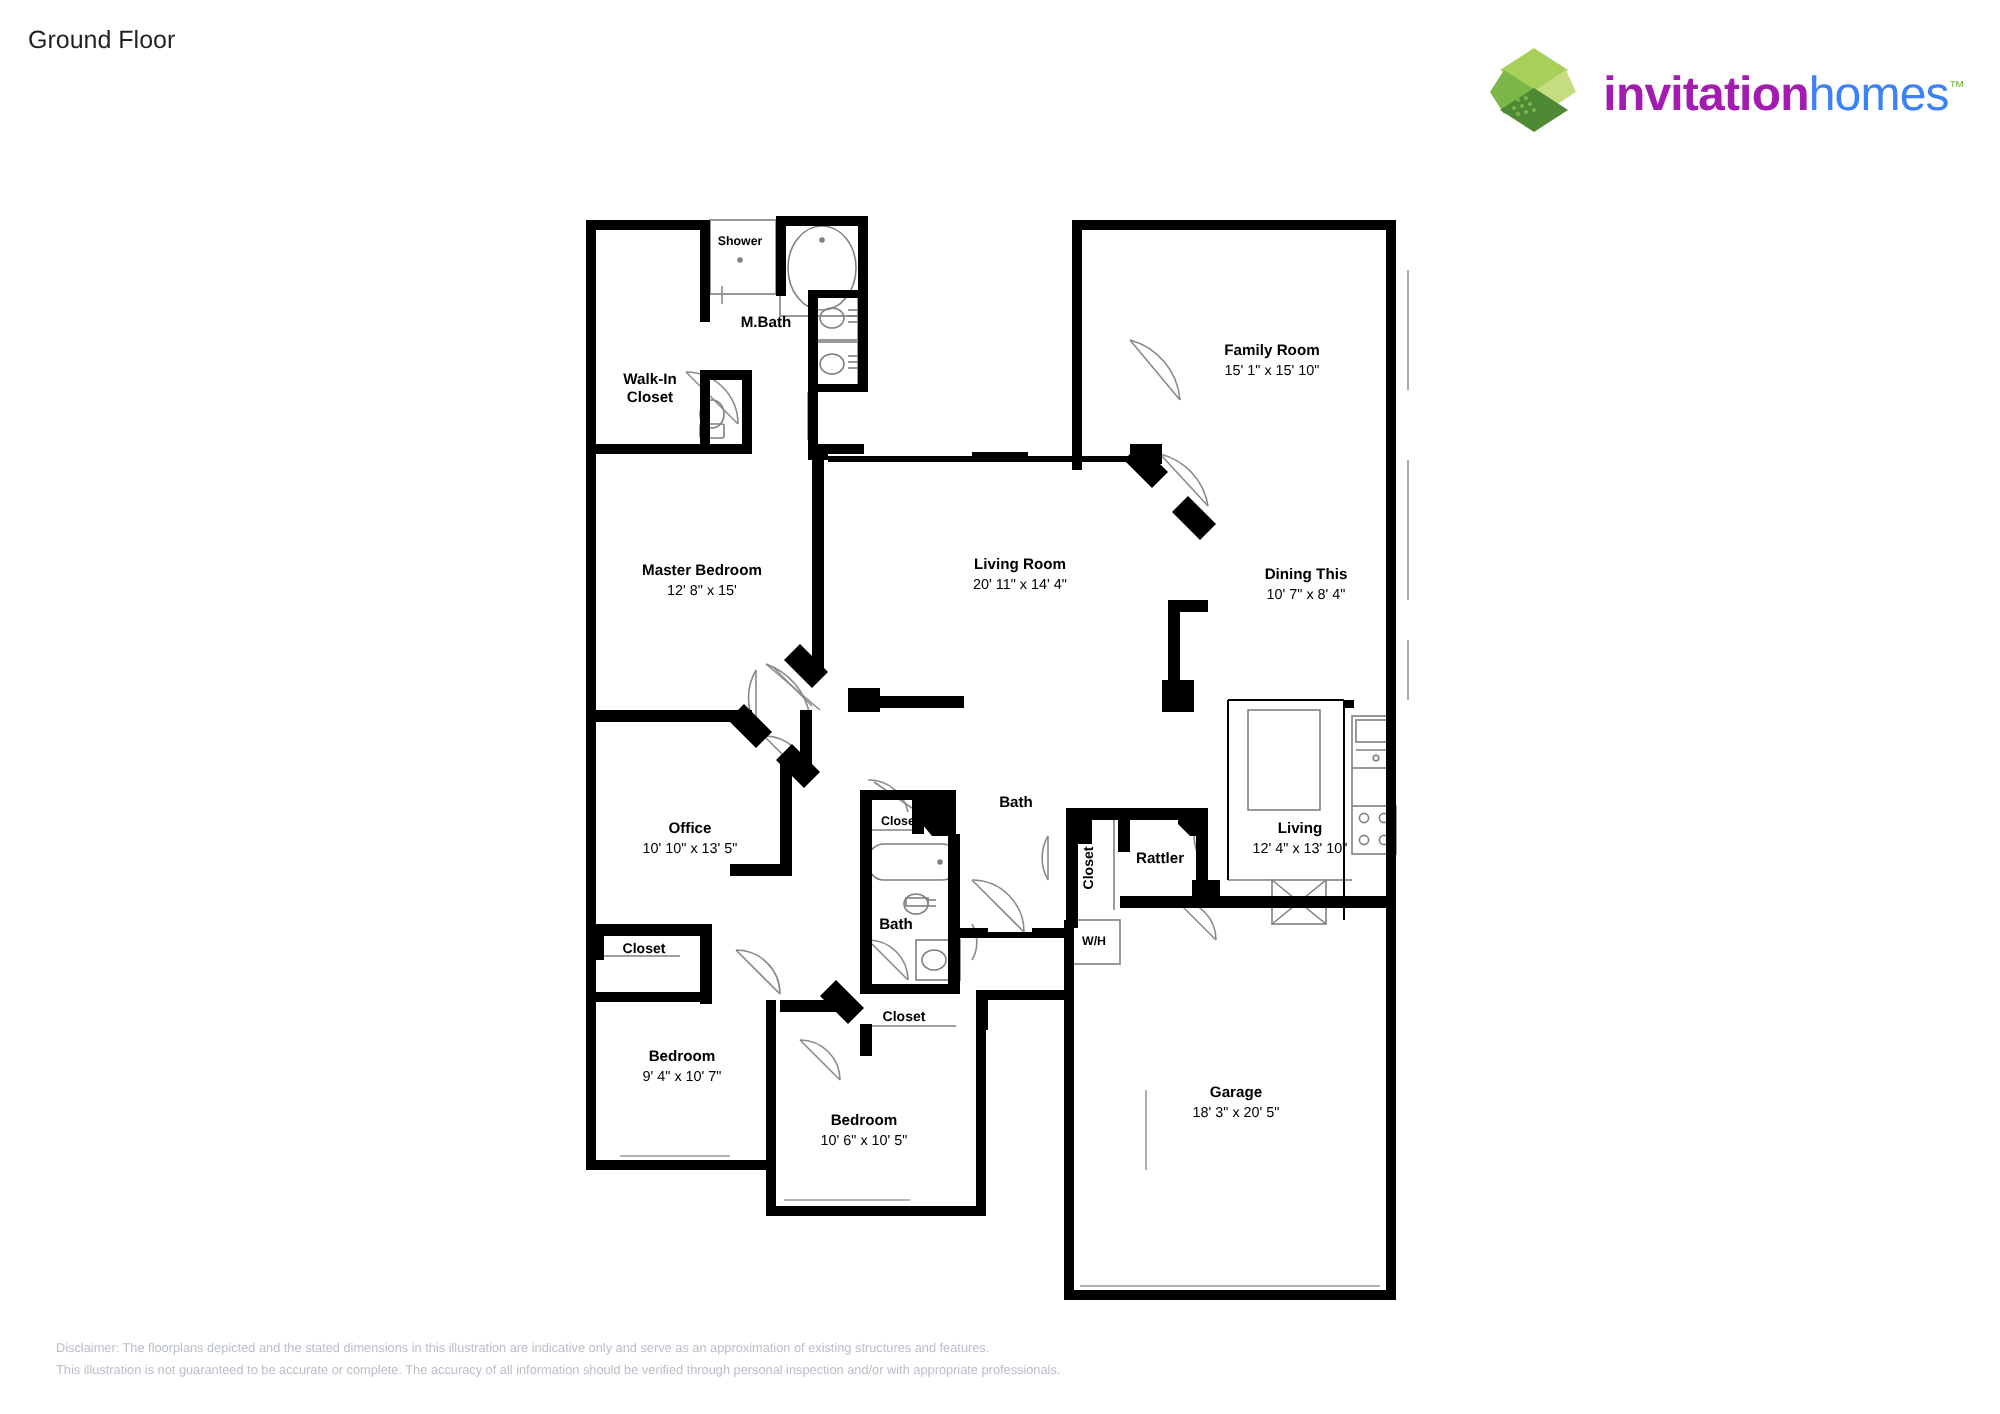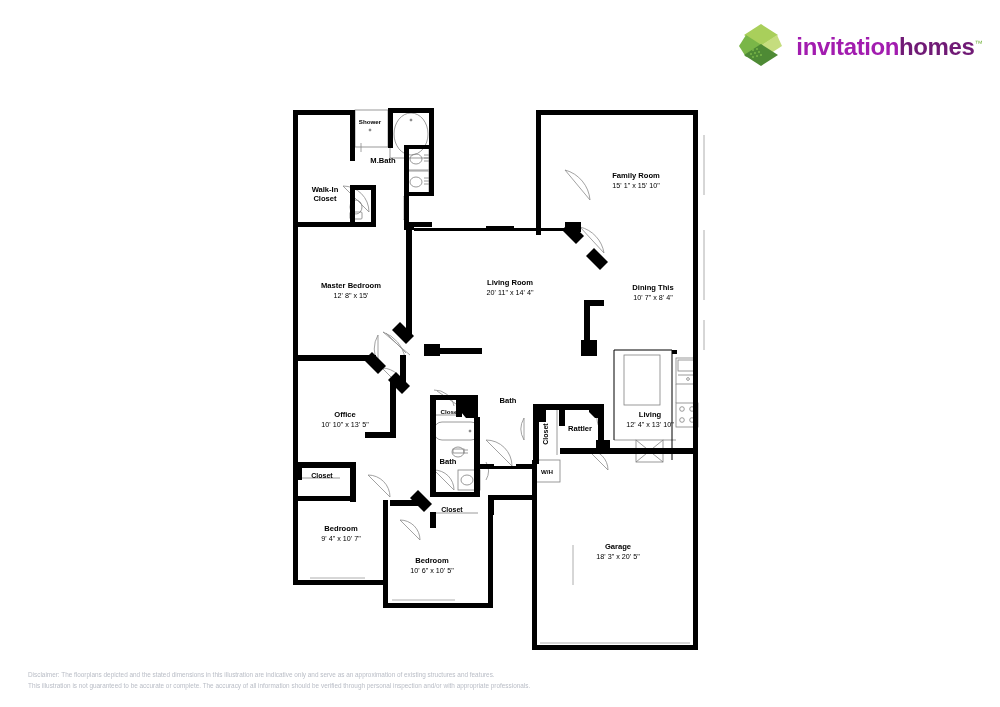"Ground Floor" span.floor { html: none -> <span>Ground Floor</span> }
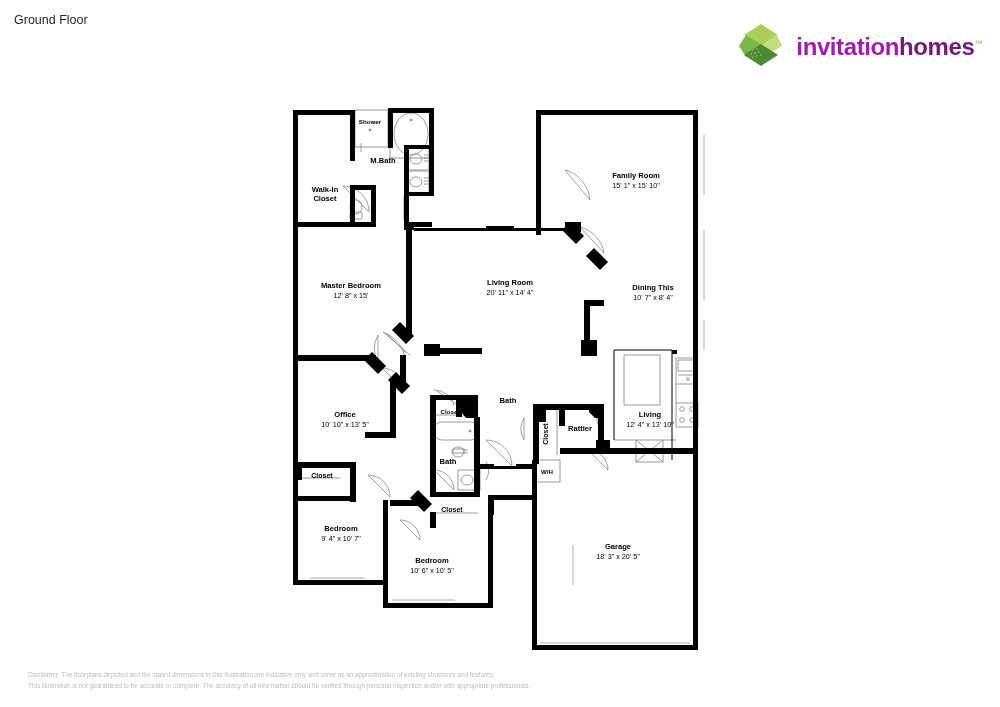"homes" #brand-logo .wordmark .w2 { color: #701a75 -> #3b82f6; font-weight: bold -> normal }
